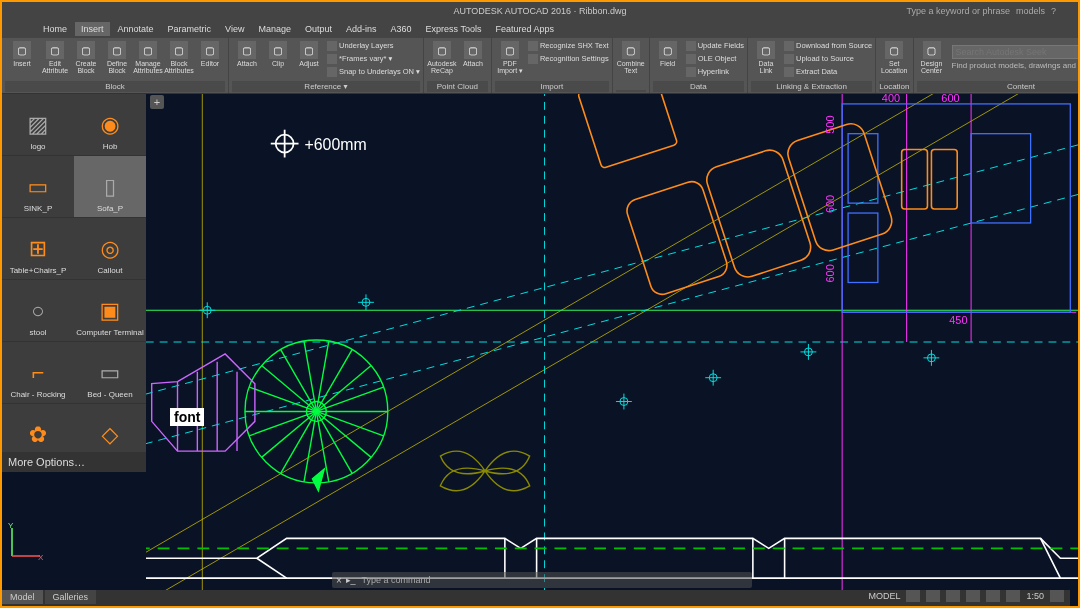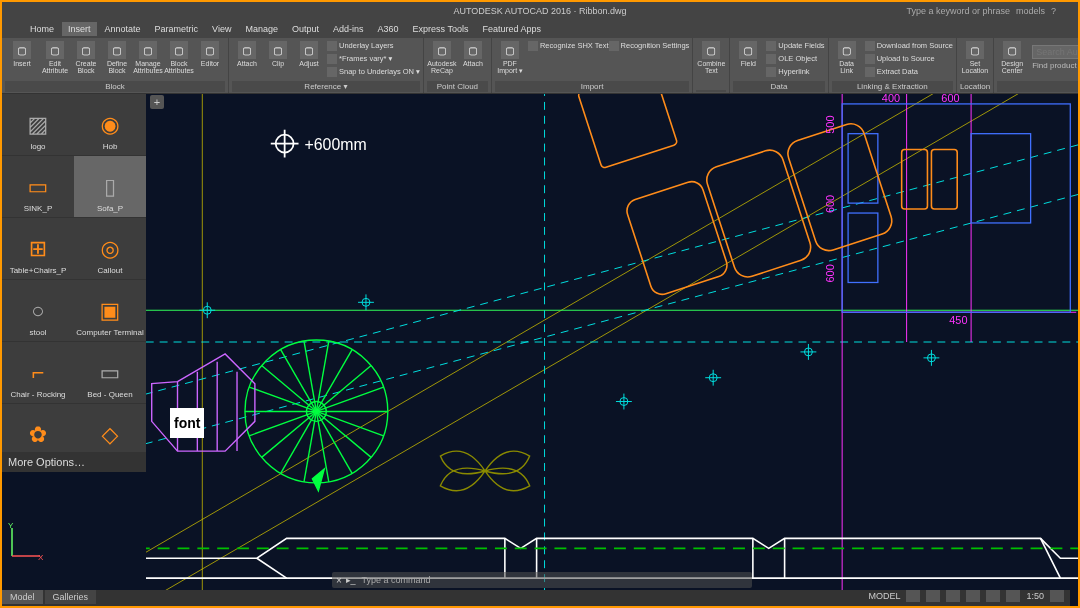"Home" .menubar { padding-left: 22px -> 35px }
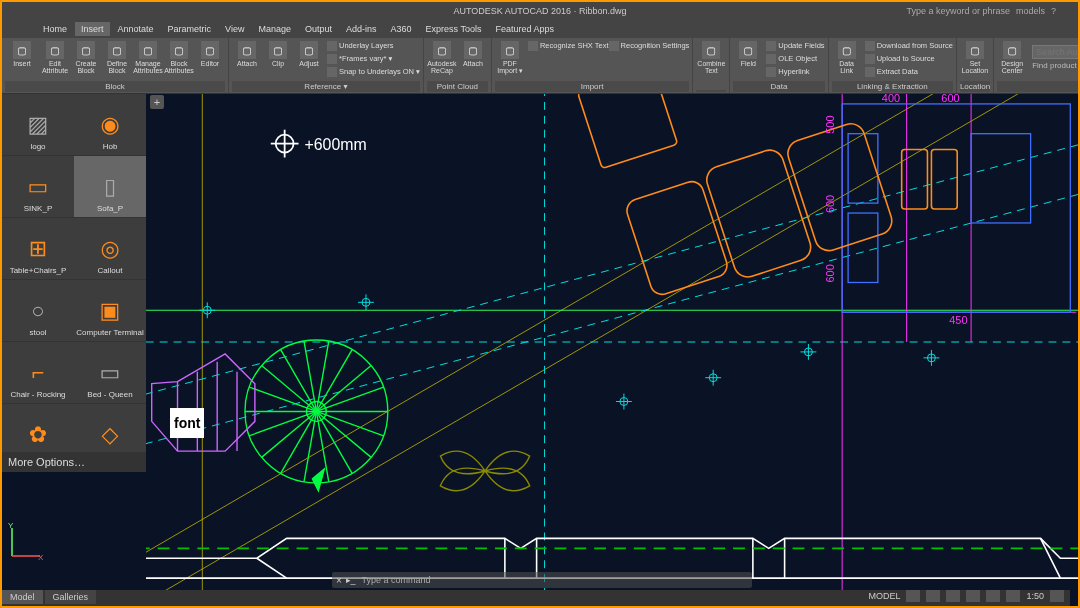"Recognize SHX Text" div { flex-direction: none -> column }
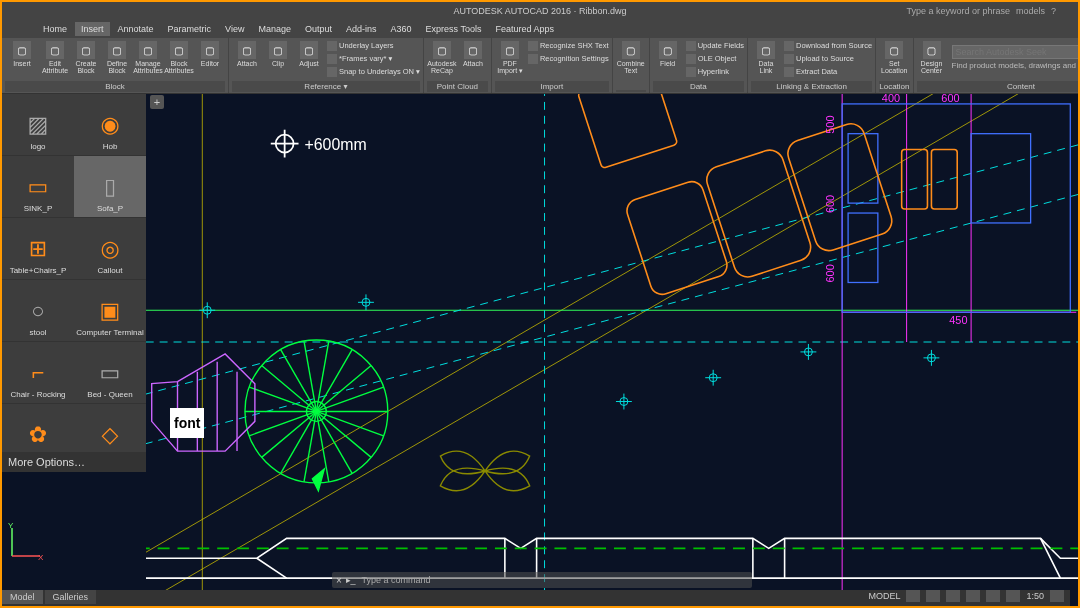"font" .annot { padding: 7px 4px -> 1px 4px }
